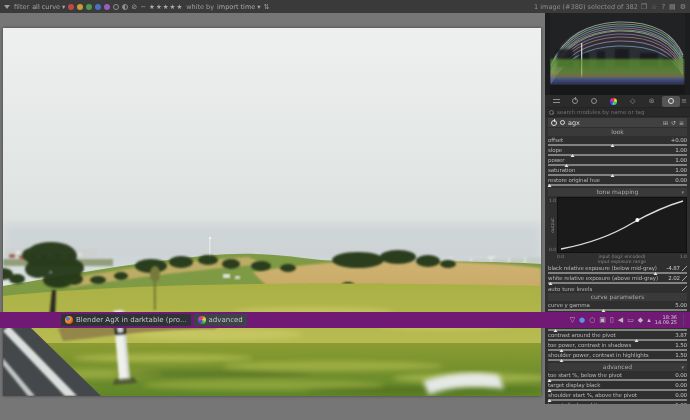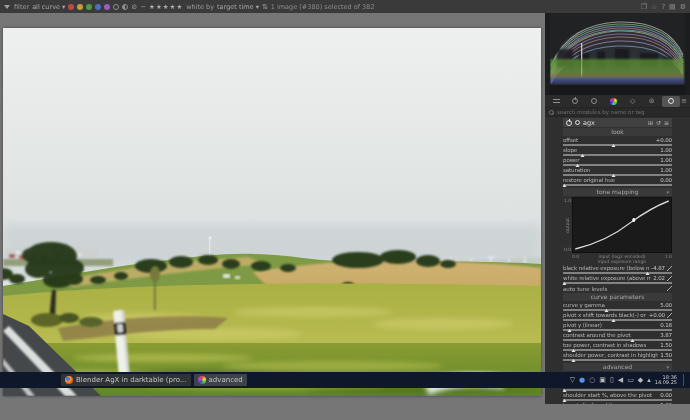"filter" .screen { height: 388px -> 328px }
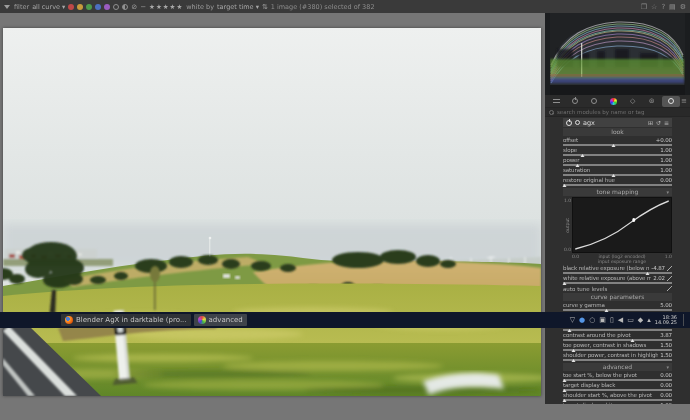"target time ▾" span.dd { text: target -> import }
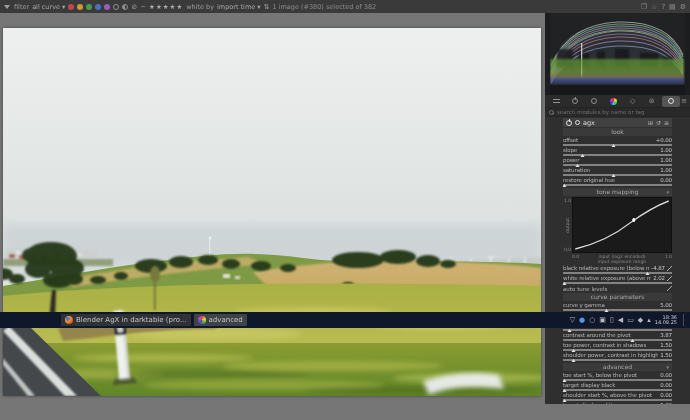"1 image (#380) selected of" .tb-center { text-align: left -> right }
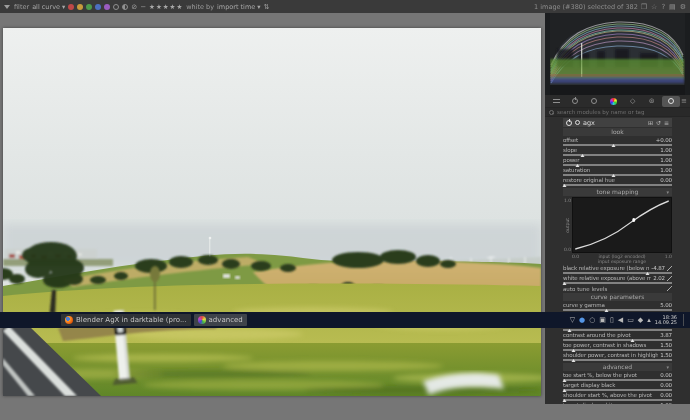"agx" .module { padding: 0 18px -> 0 3px }
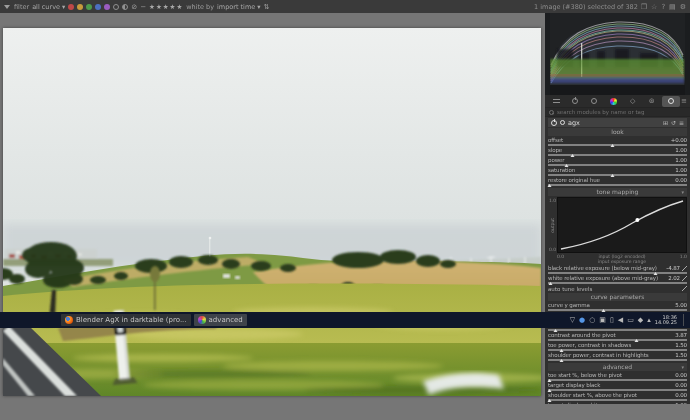"Blender AgX in darktable (pro..." .taskbar { background: #0f172a -> #701a75 }
